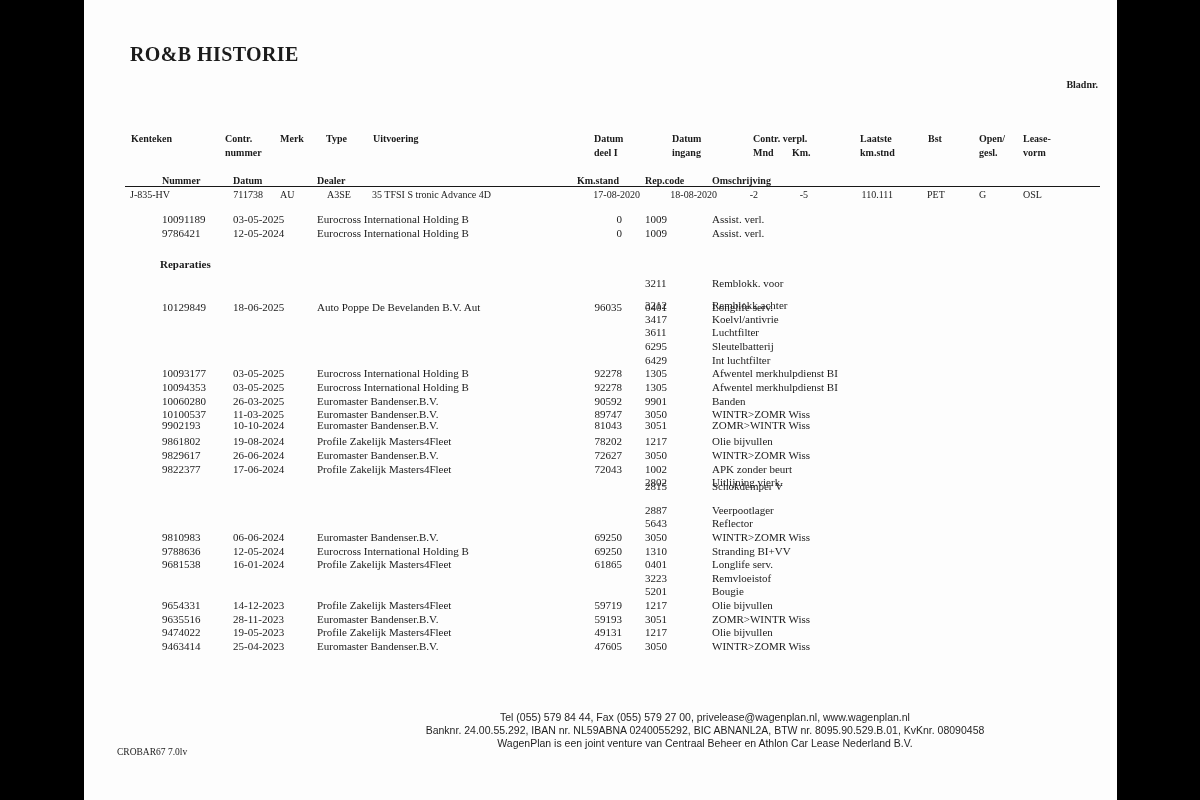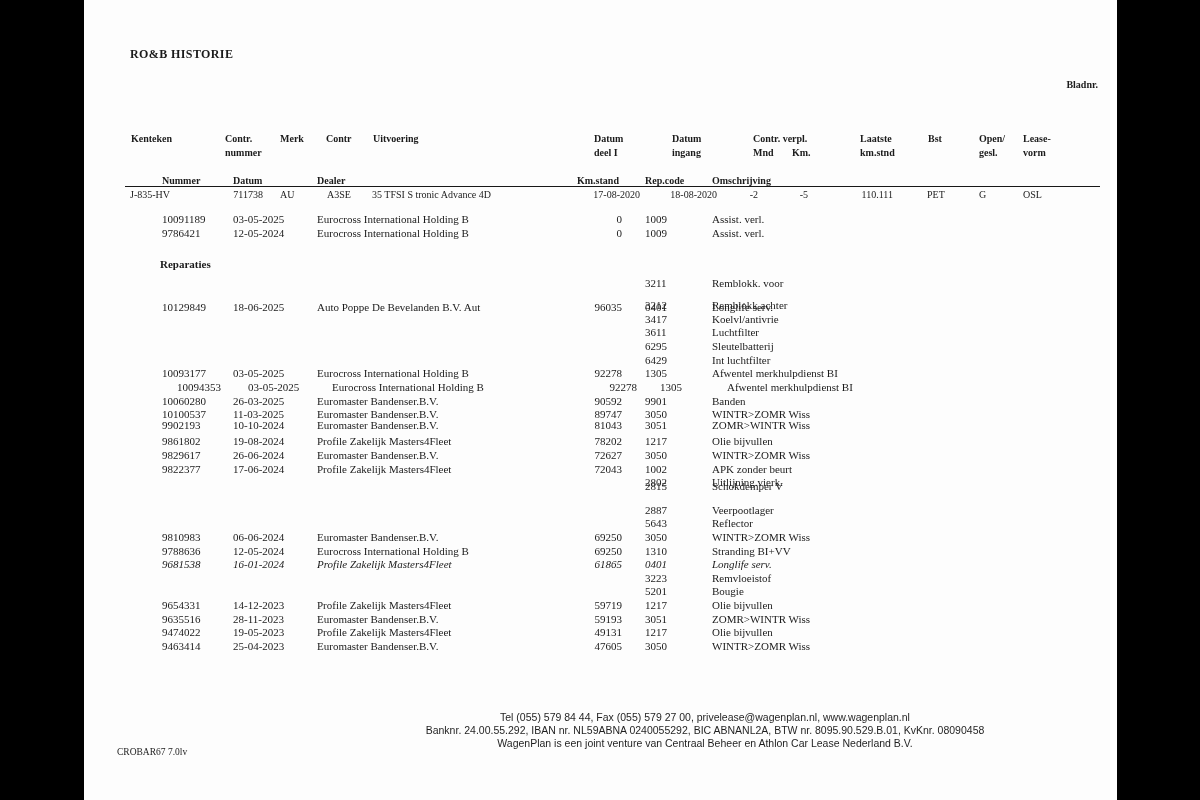"RO&B HISTORIE" .title { font-size: 12px -> 20px }
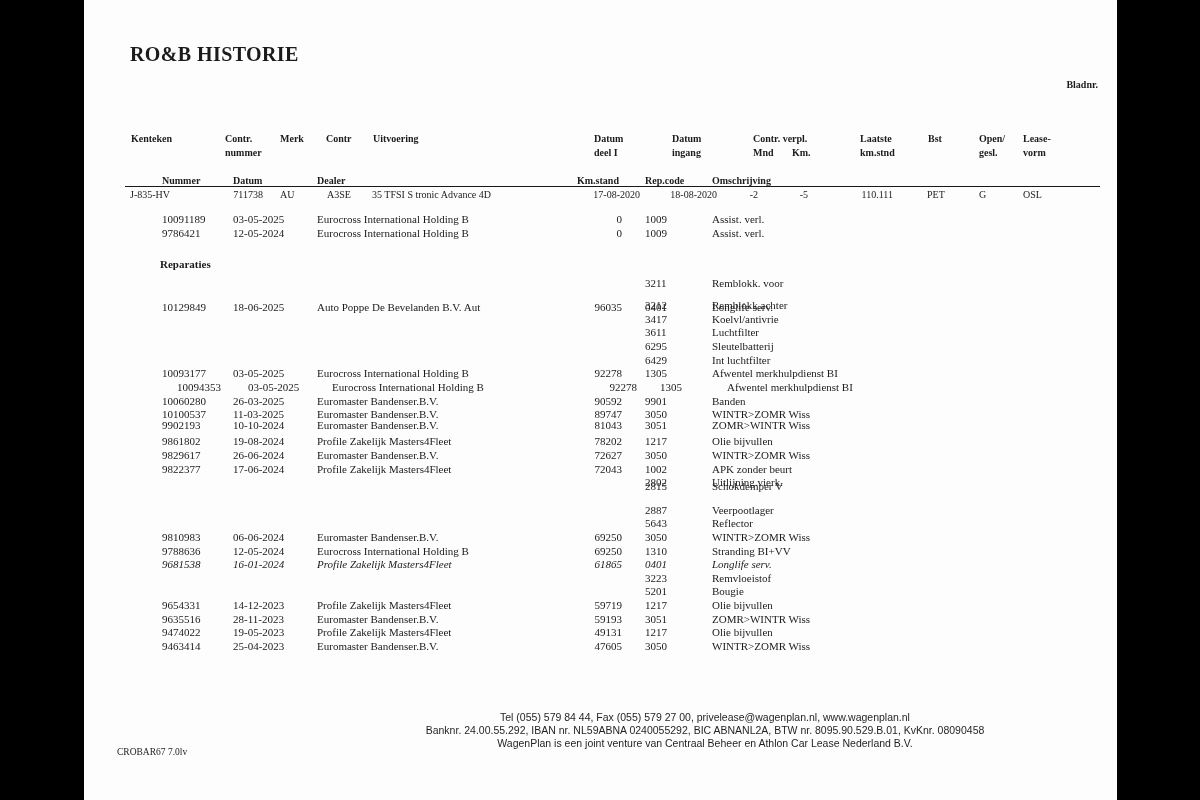"Contr" span.abs { text: Contr -> Type }
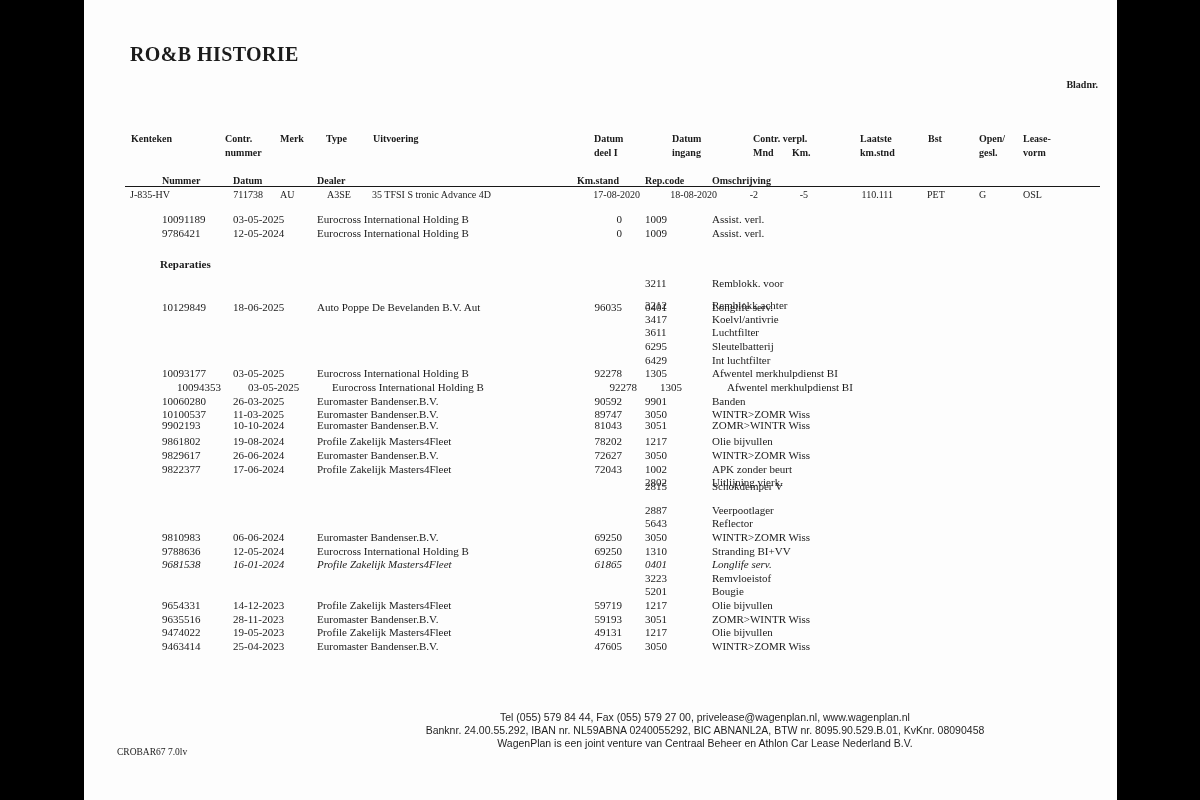"10094353" div.hrow { margin-left: 15px -> none }
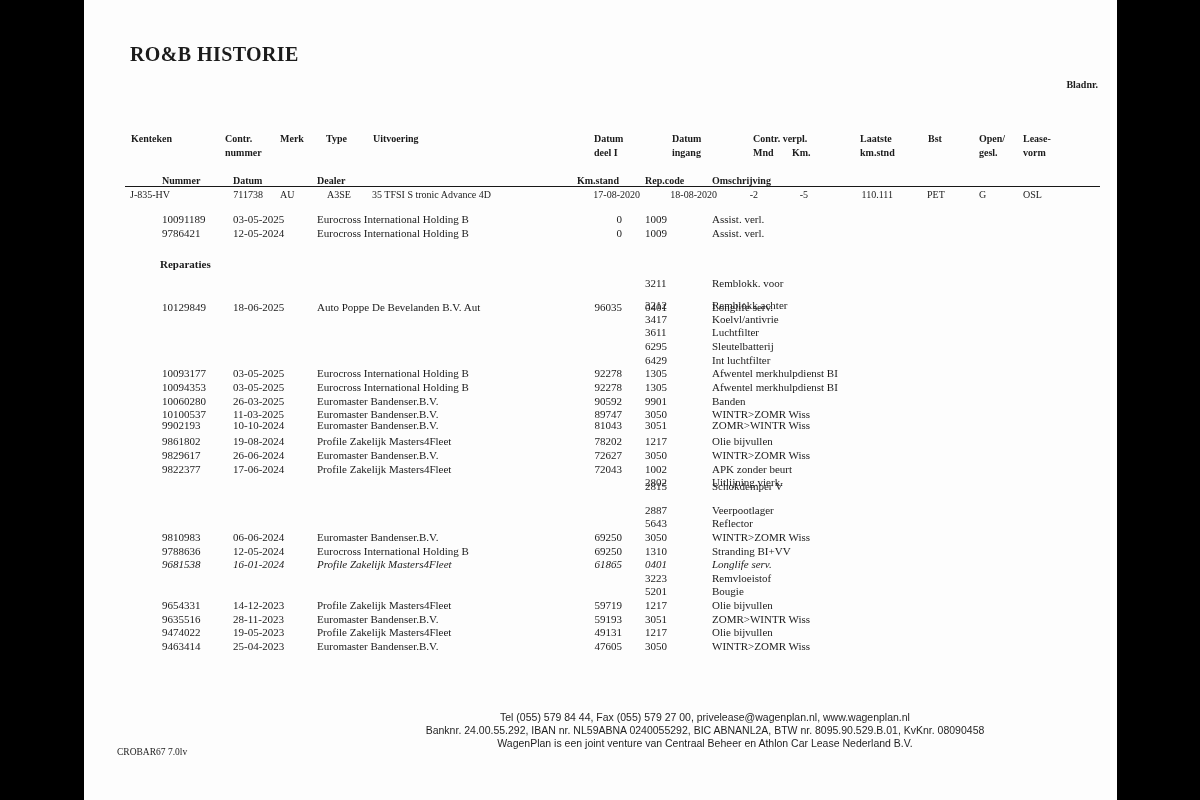"9681538" div.hrow { font-style: italic -> none }
